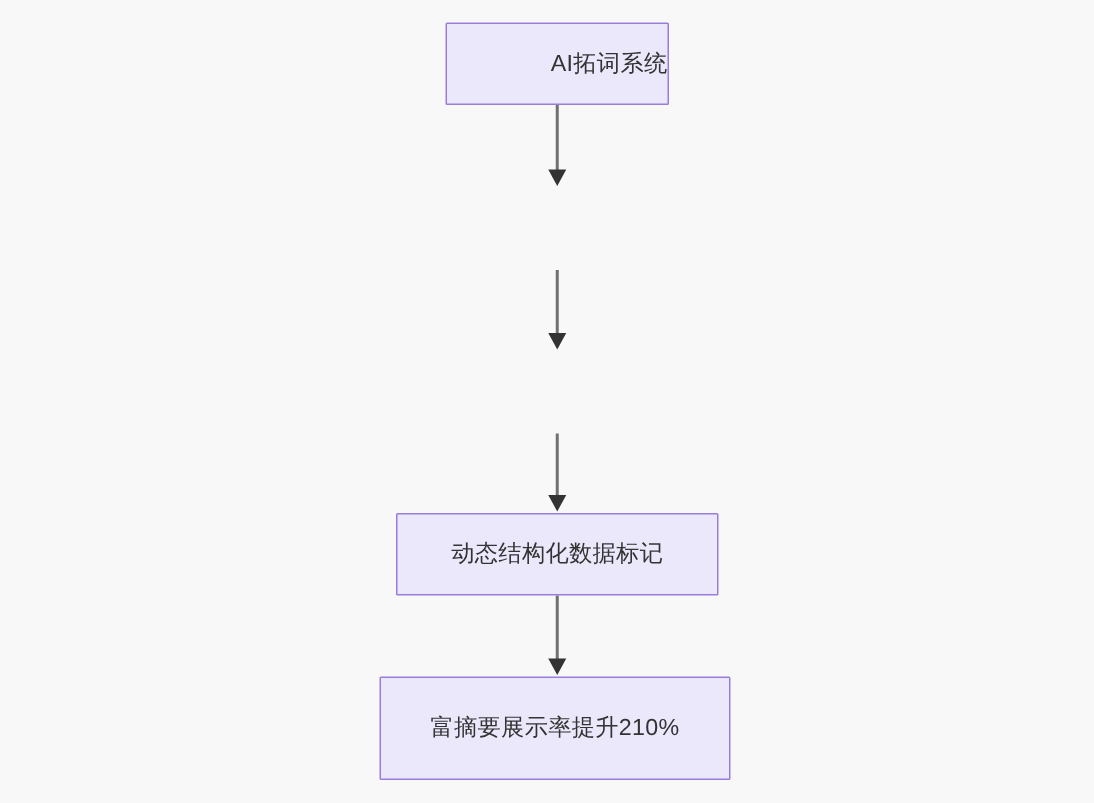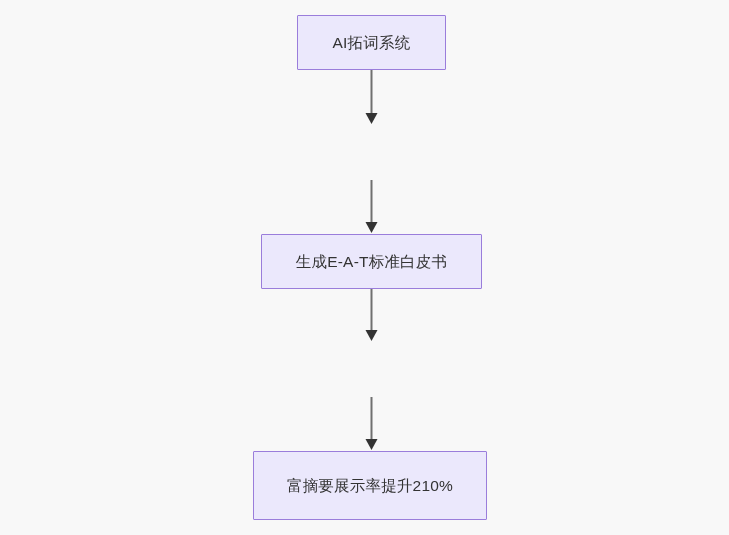"AI拓词系统" div.node { justify-content: none -> flex-end }
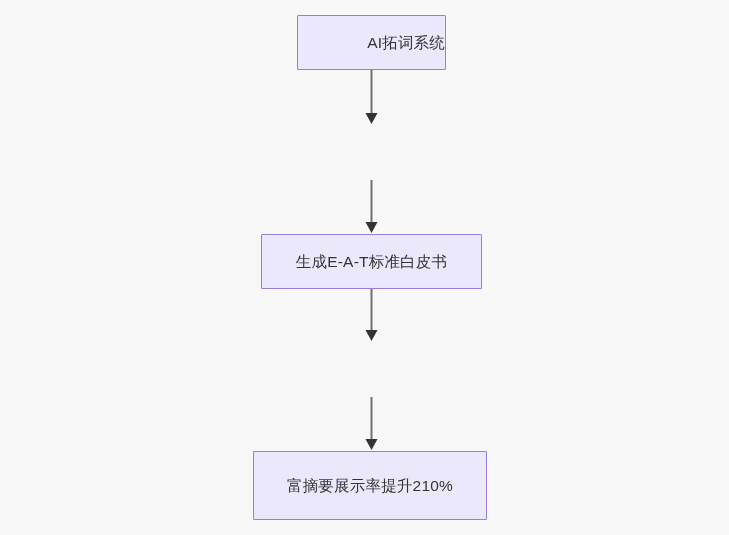"生成E-A-T标准白皮书" div.node { html: <div> <span>生成E-A-T标准白皮书</span> </div> -> none }
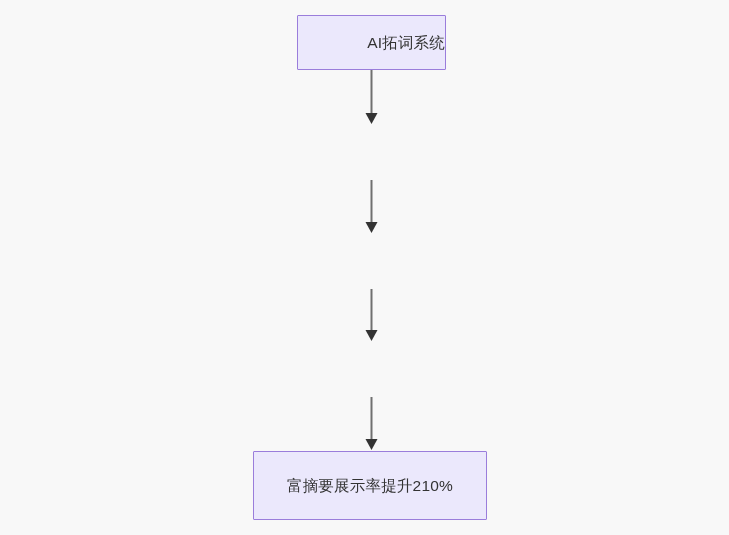"动态结构化数据标记" div.node { html: none -> <div> <span>动态结构化数据标记</span> </div> }
